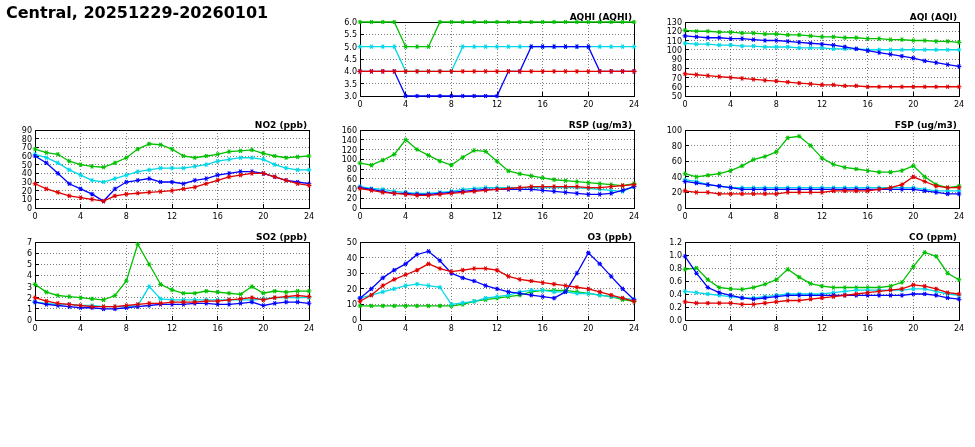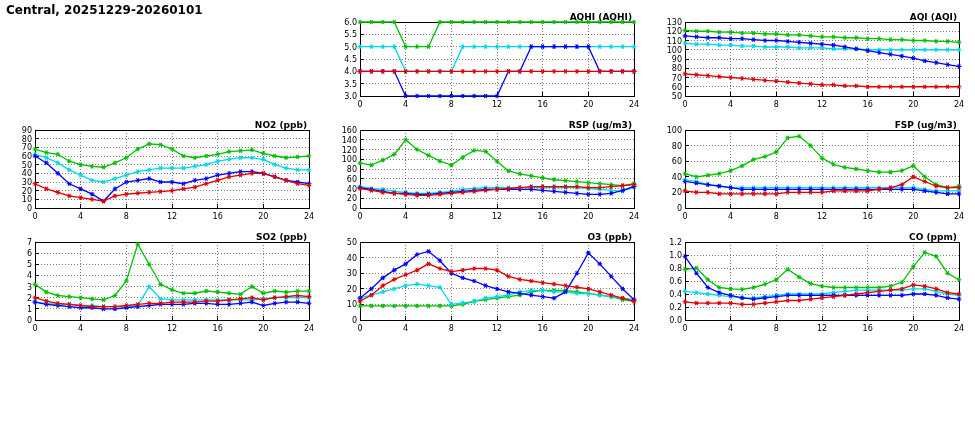"Central, 20251229-20260101" .title { font-size: 12px -> 16px }
